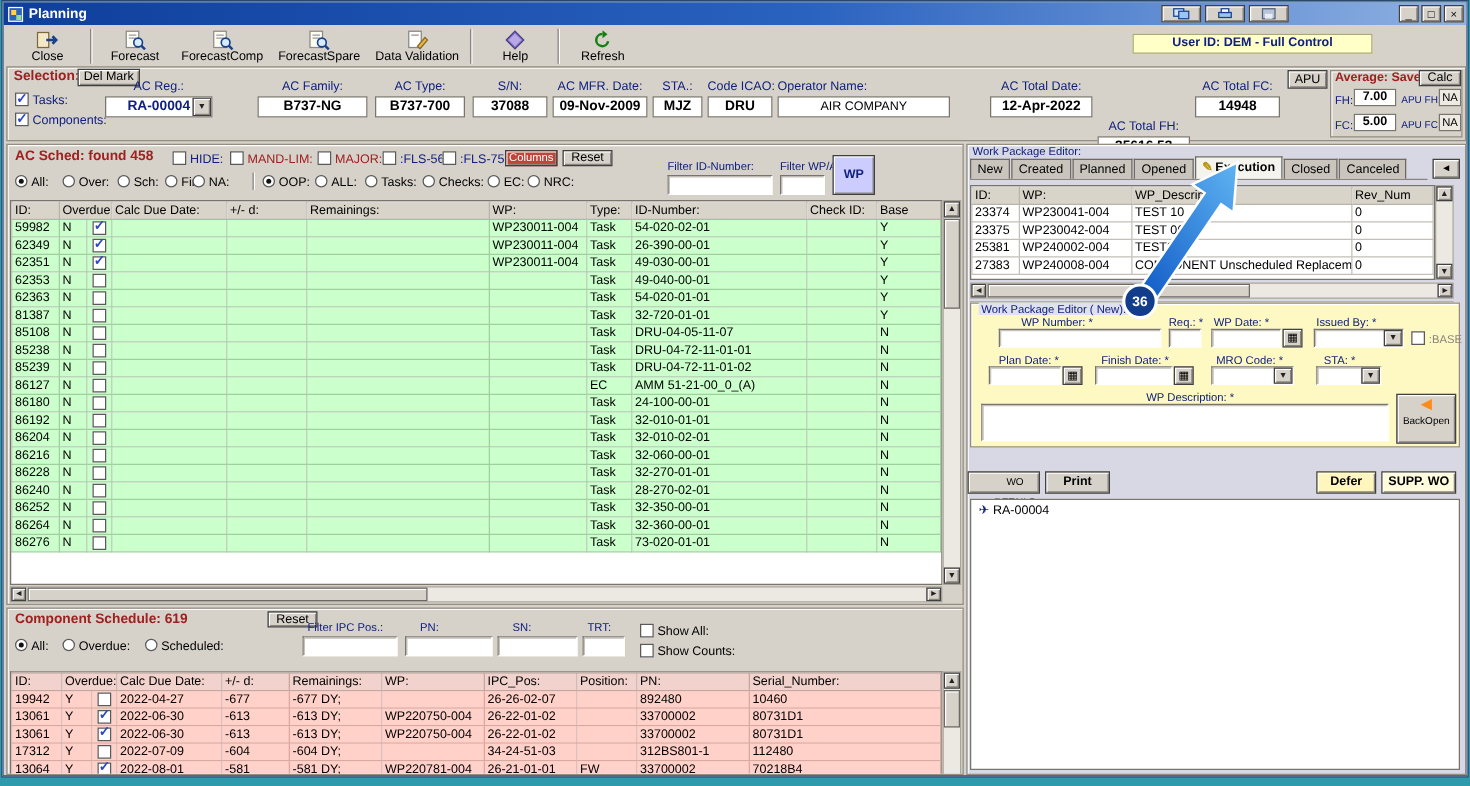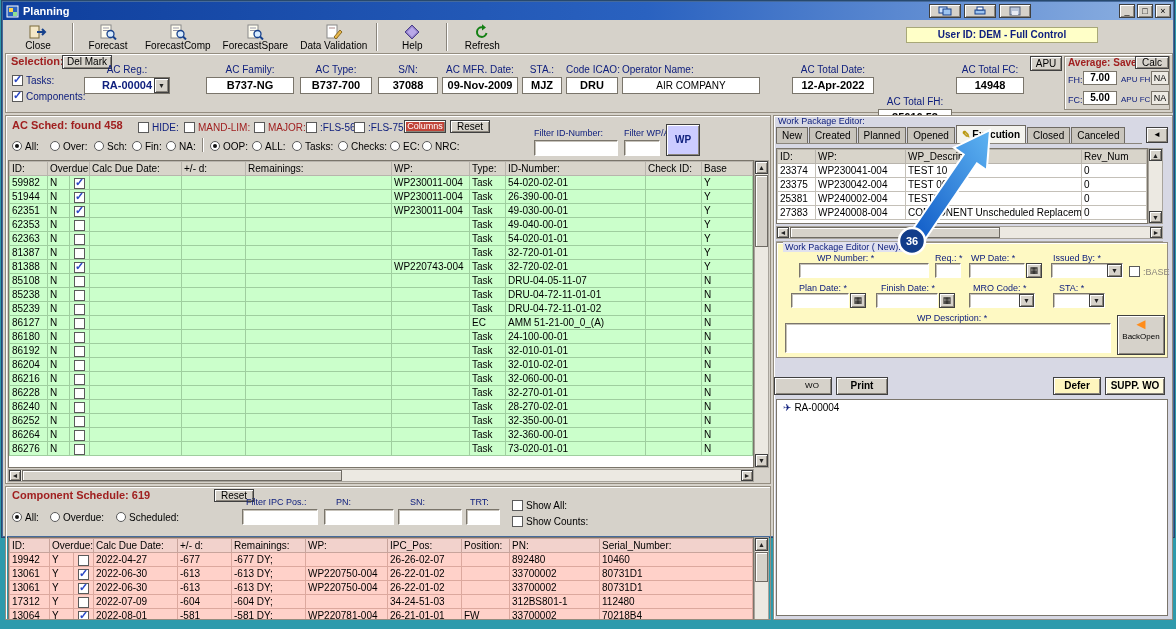"Planning" #app { height: 536px -> 620px }
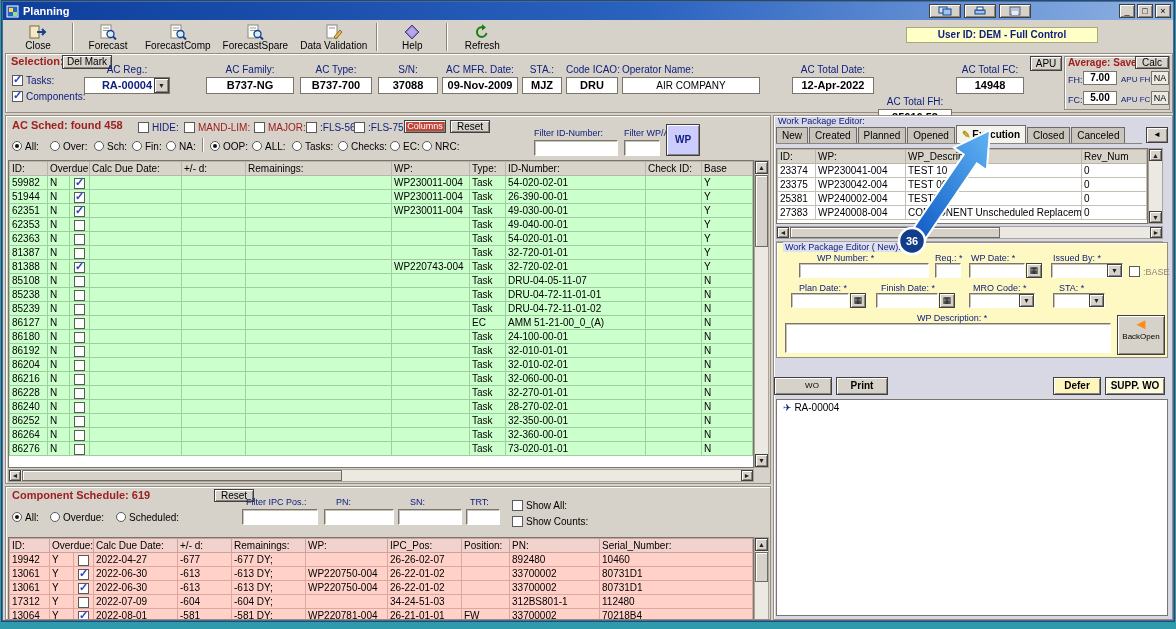"NA:" div.chk-item { left: 160px -> 148px }
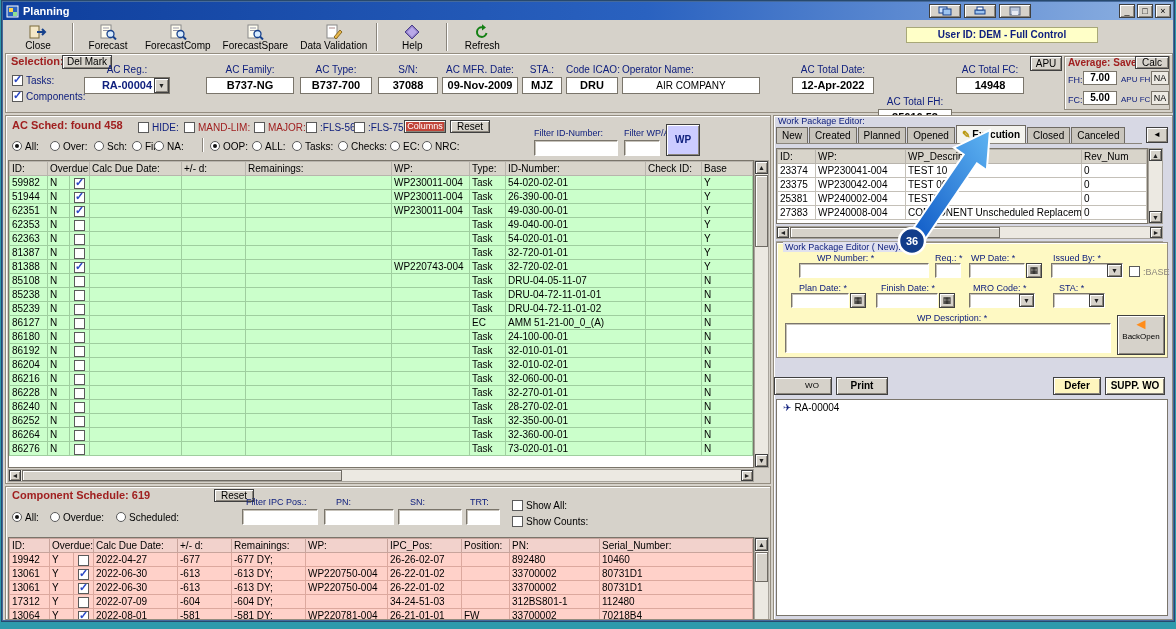"51944" td { text: 51944 -> 62349 }
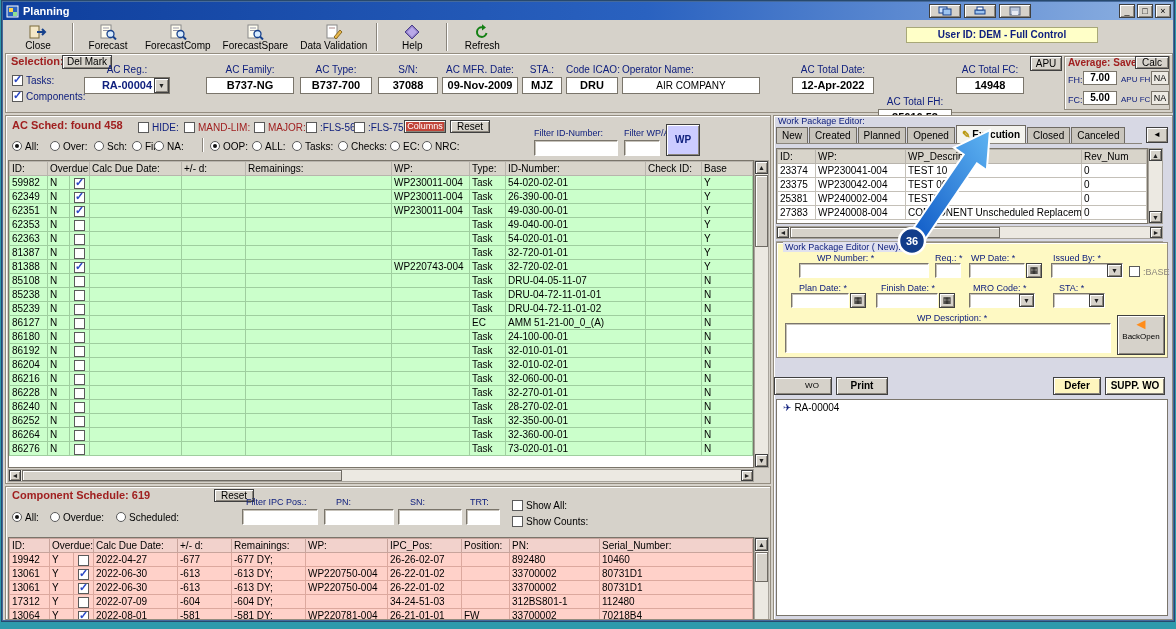"81388" tr { html: <tr> <td>81388</td> <td>N</td> <td><span></span></td> <td></td> <td></td> <td></td> <td>WP220743-004</td> <td>Task</td> <td>32-720-02-01</td> <td></td> <td>Y</td> </tr> -> none }
